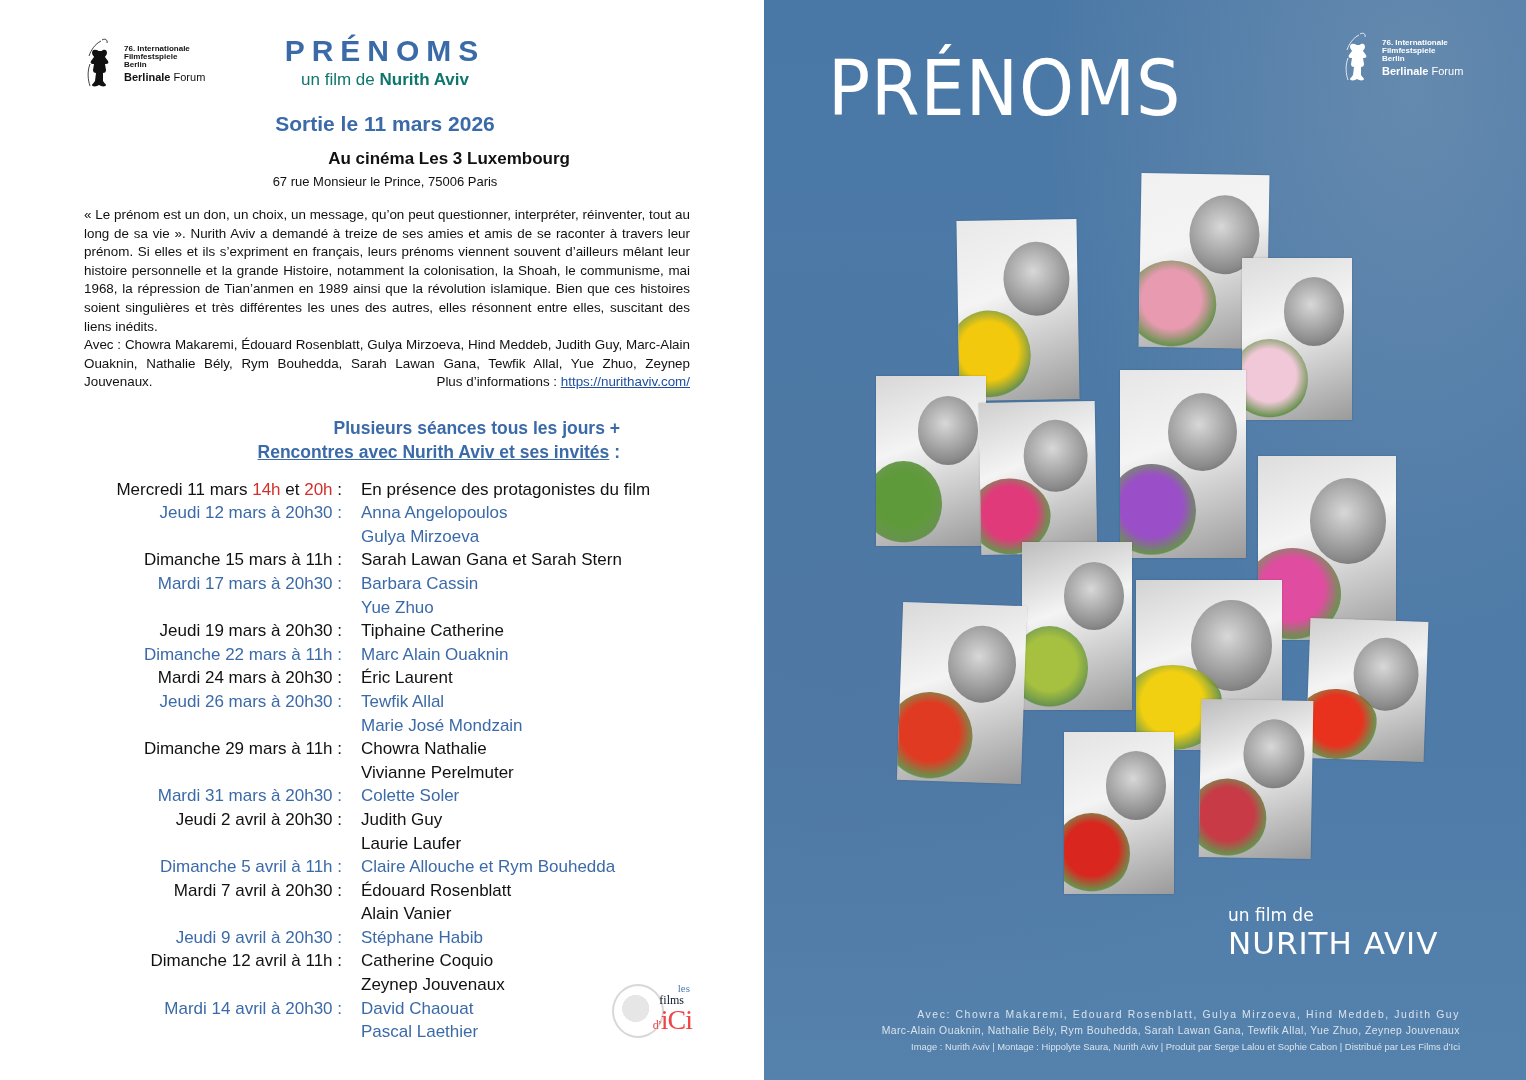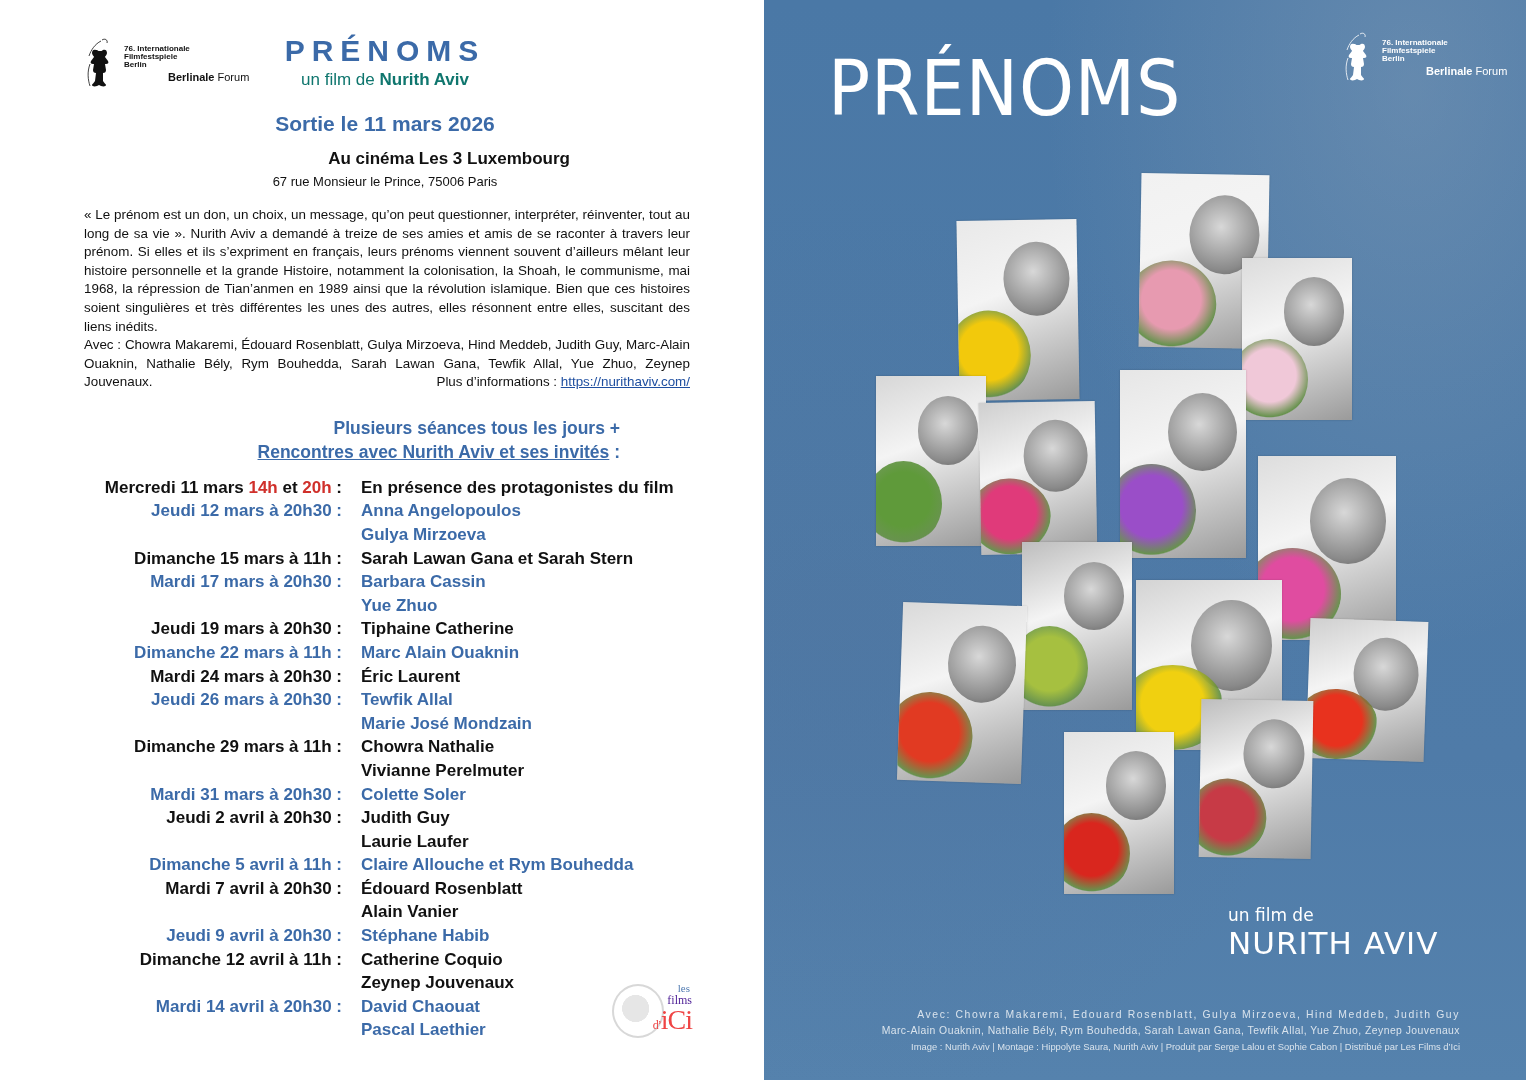"Berlinale" .berl-text .l4 b { margin-left: 44px -> none }
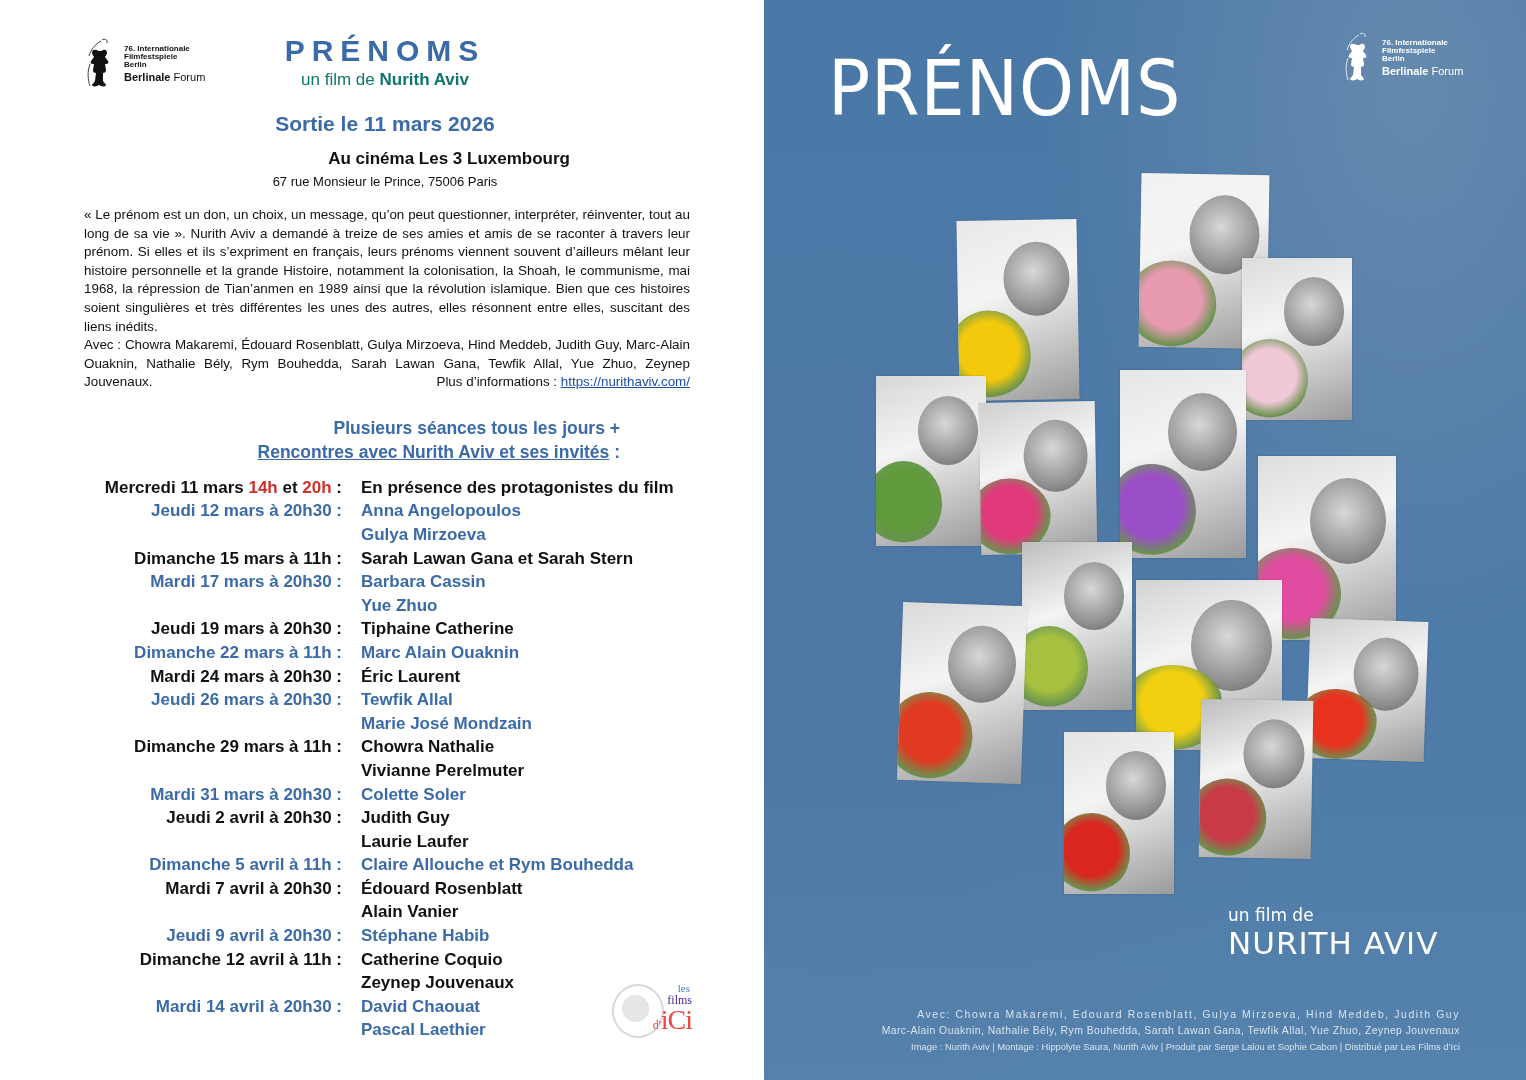"Mercredi 11 mars 14h et" .srow { align-items: center -> flex-end; font-weight: bold -> normal }
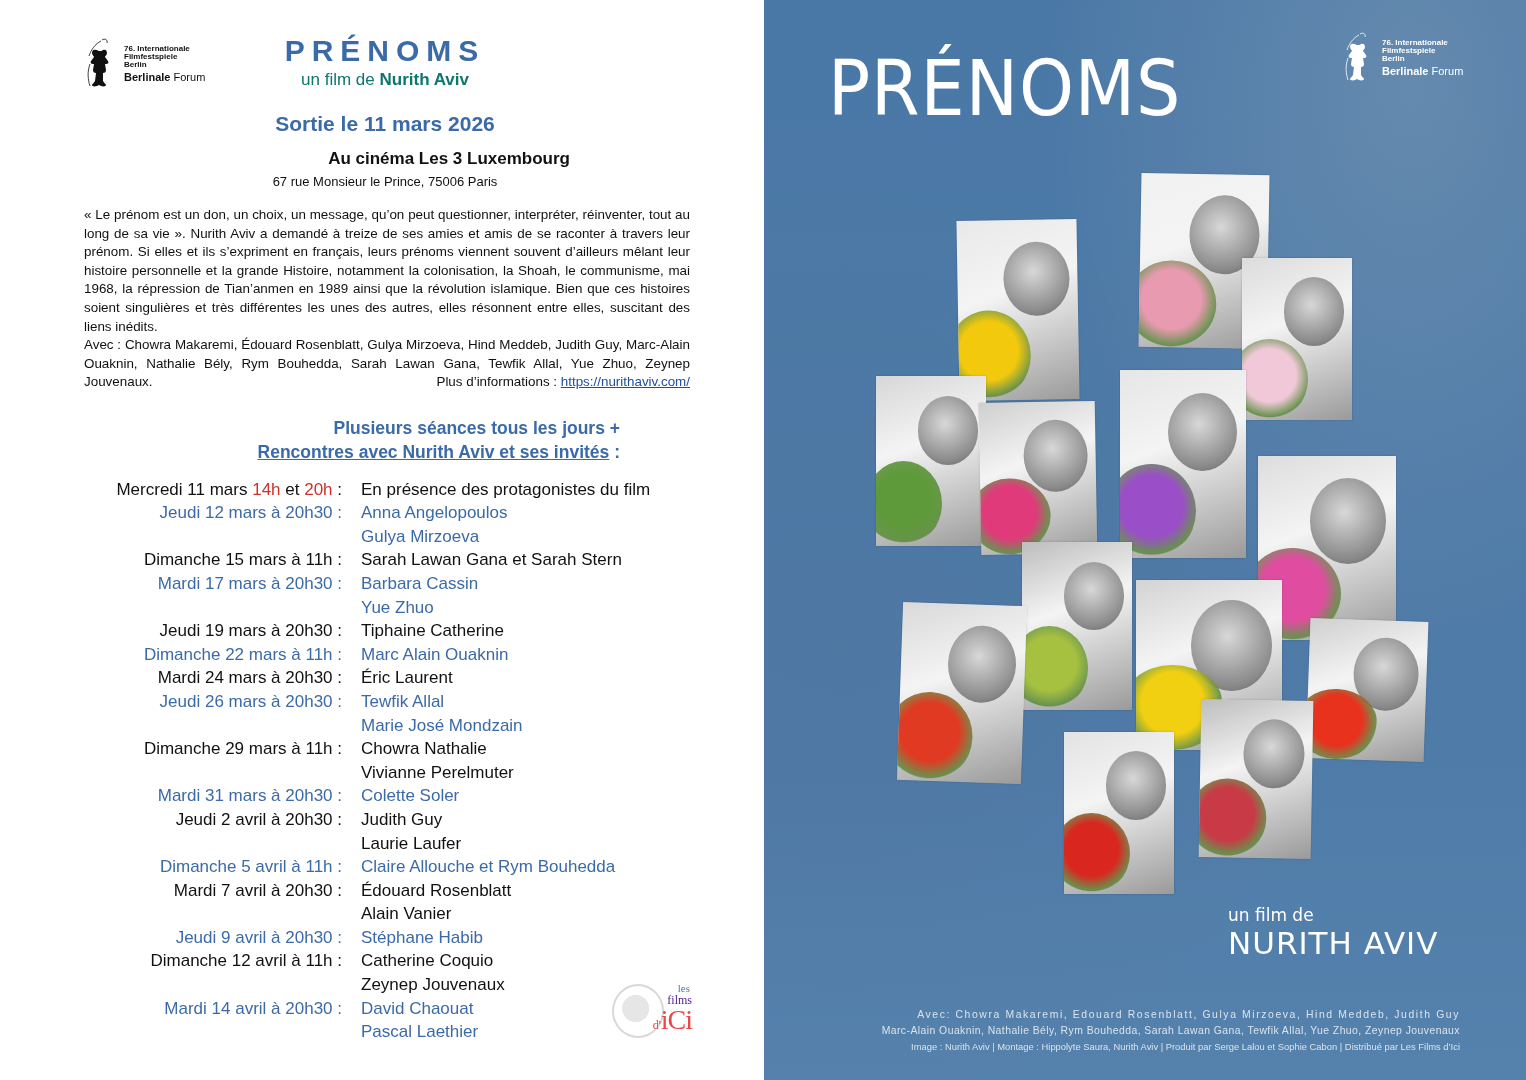"films" .filmsdici .t2 { color: #4c1d95 -> #0f172a; right: 0 -> 8px }
